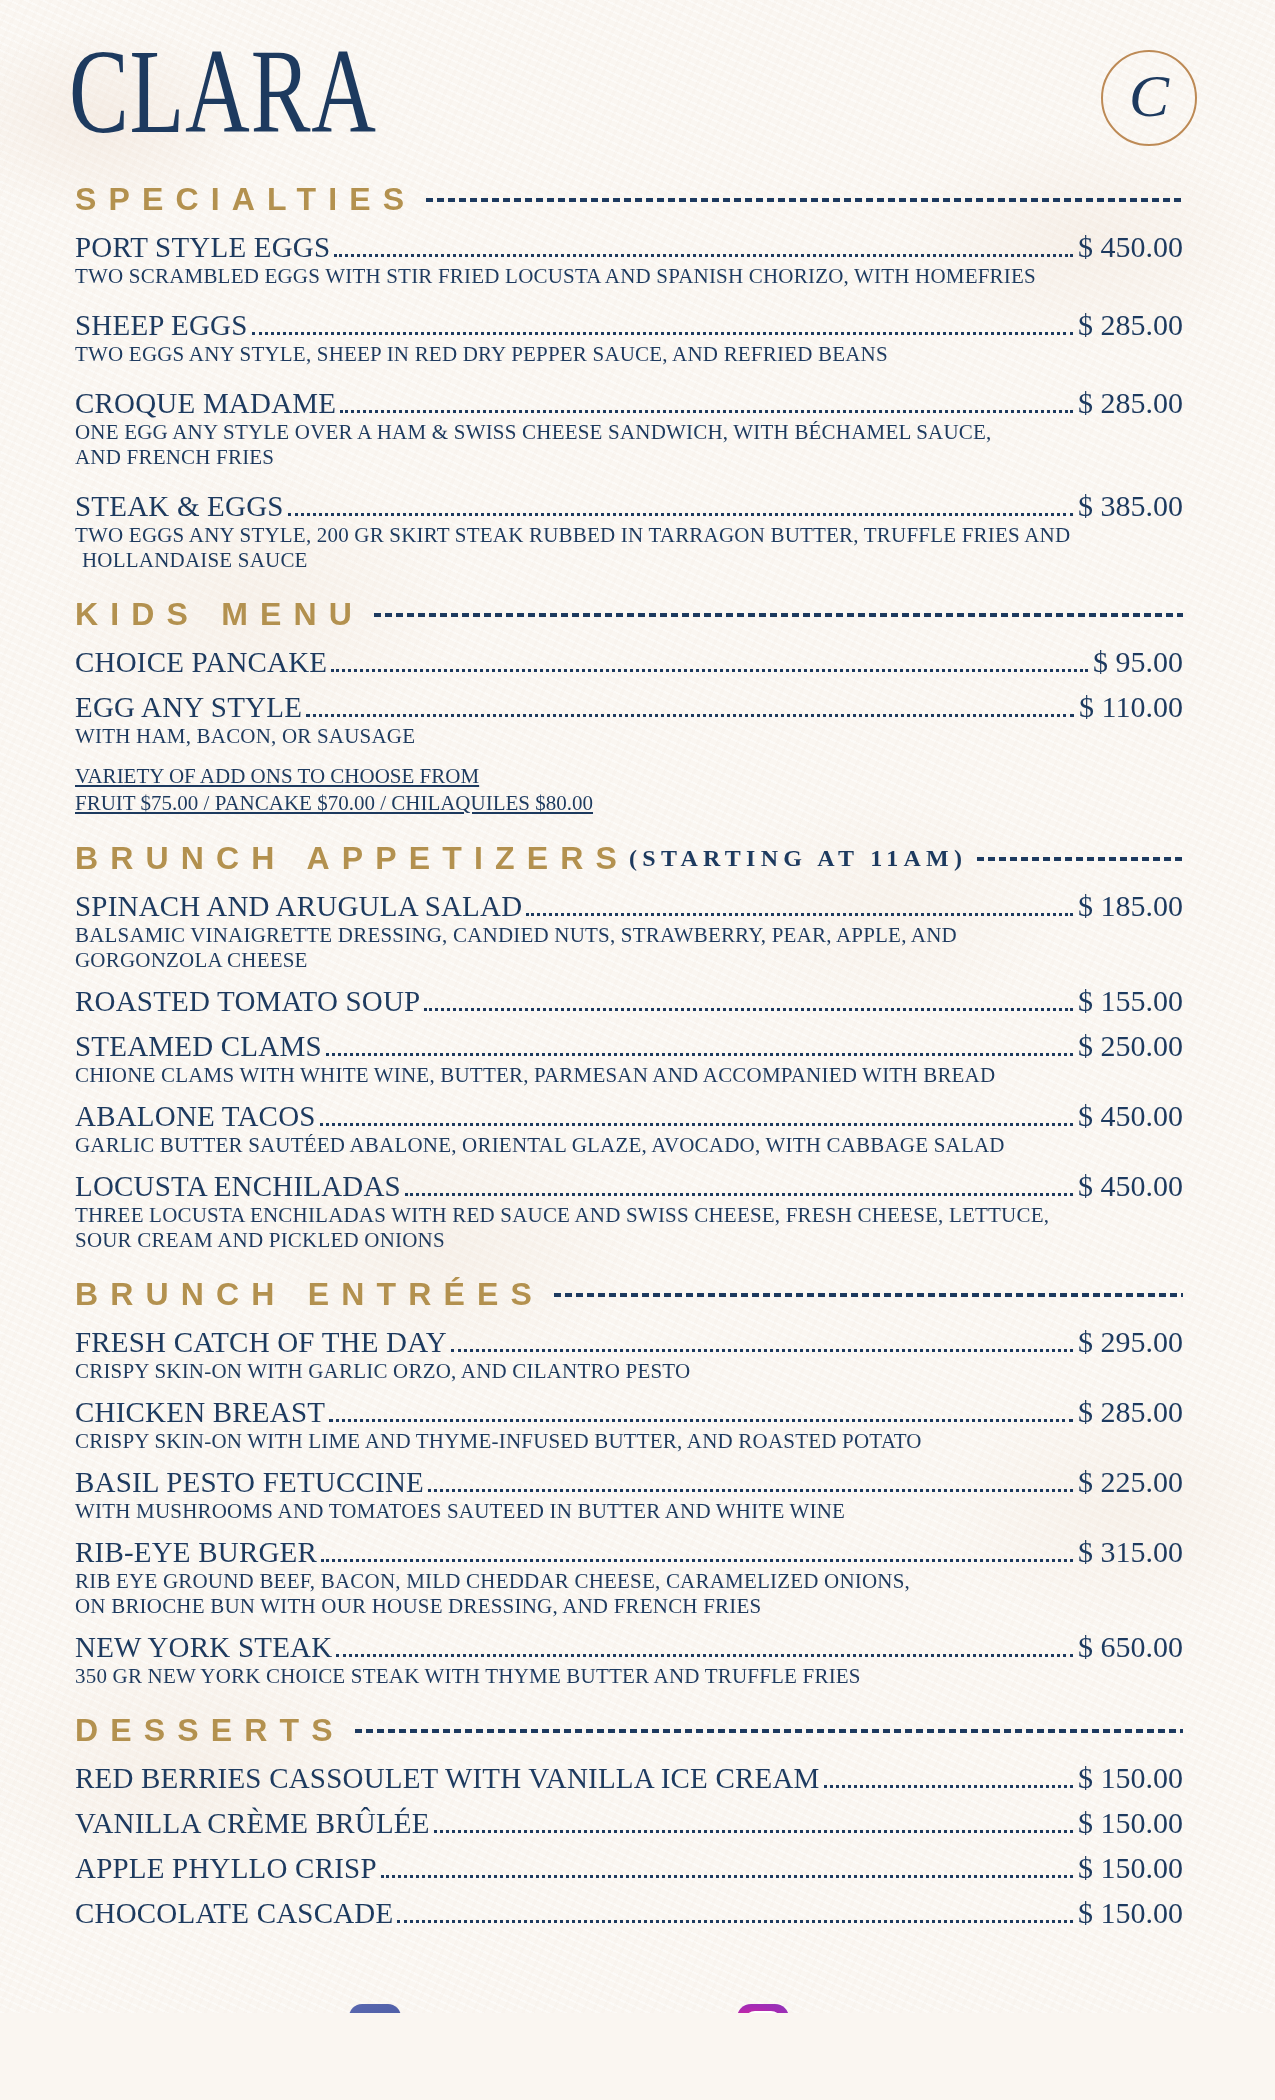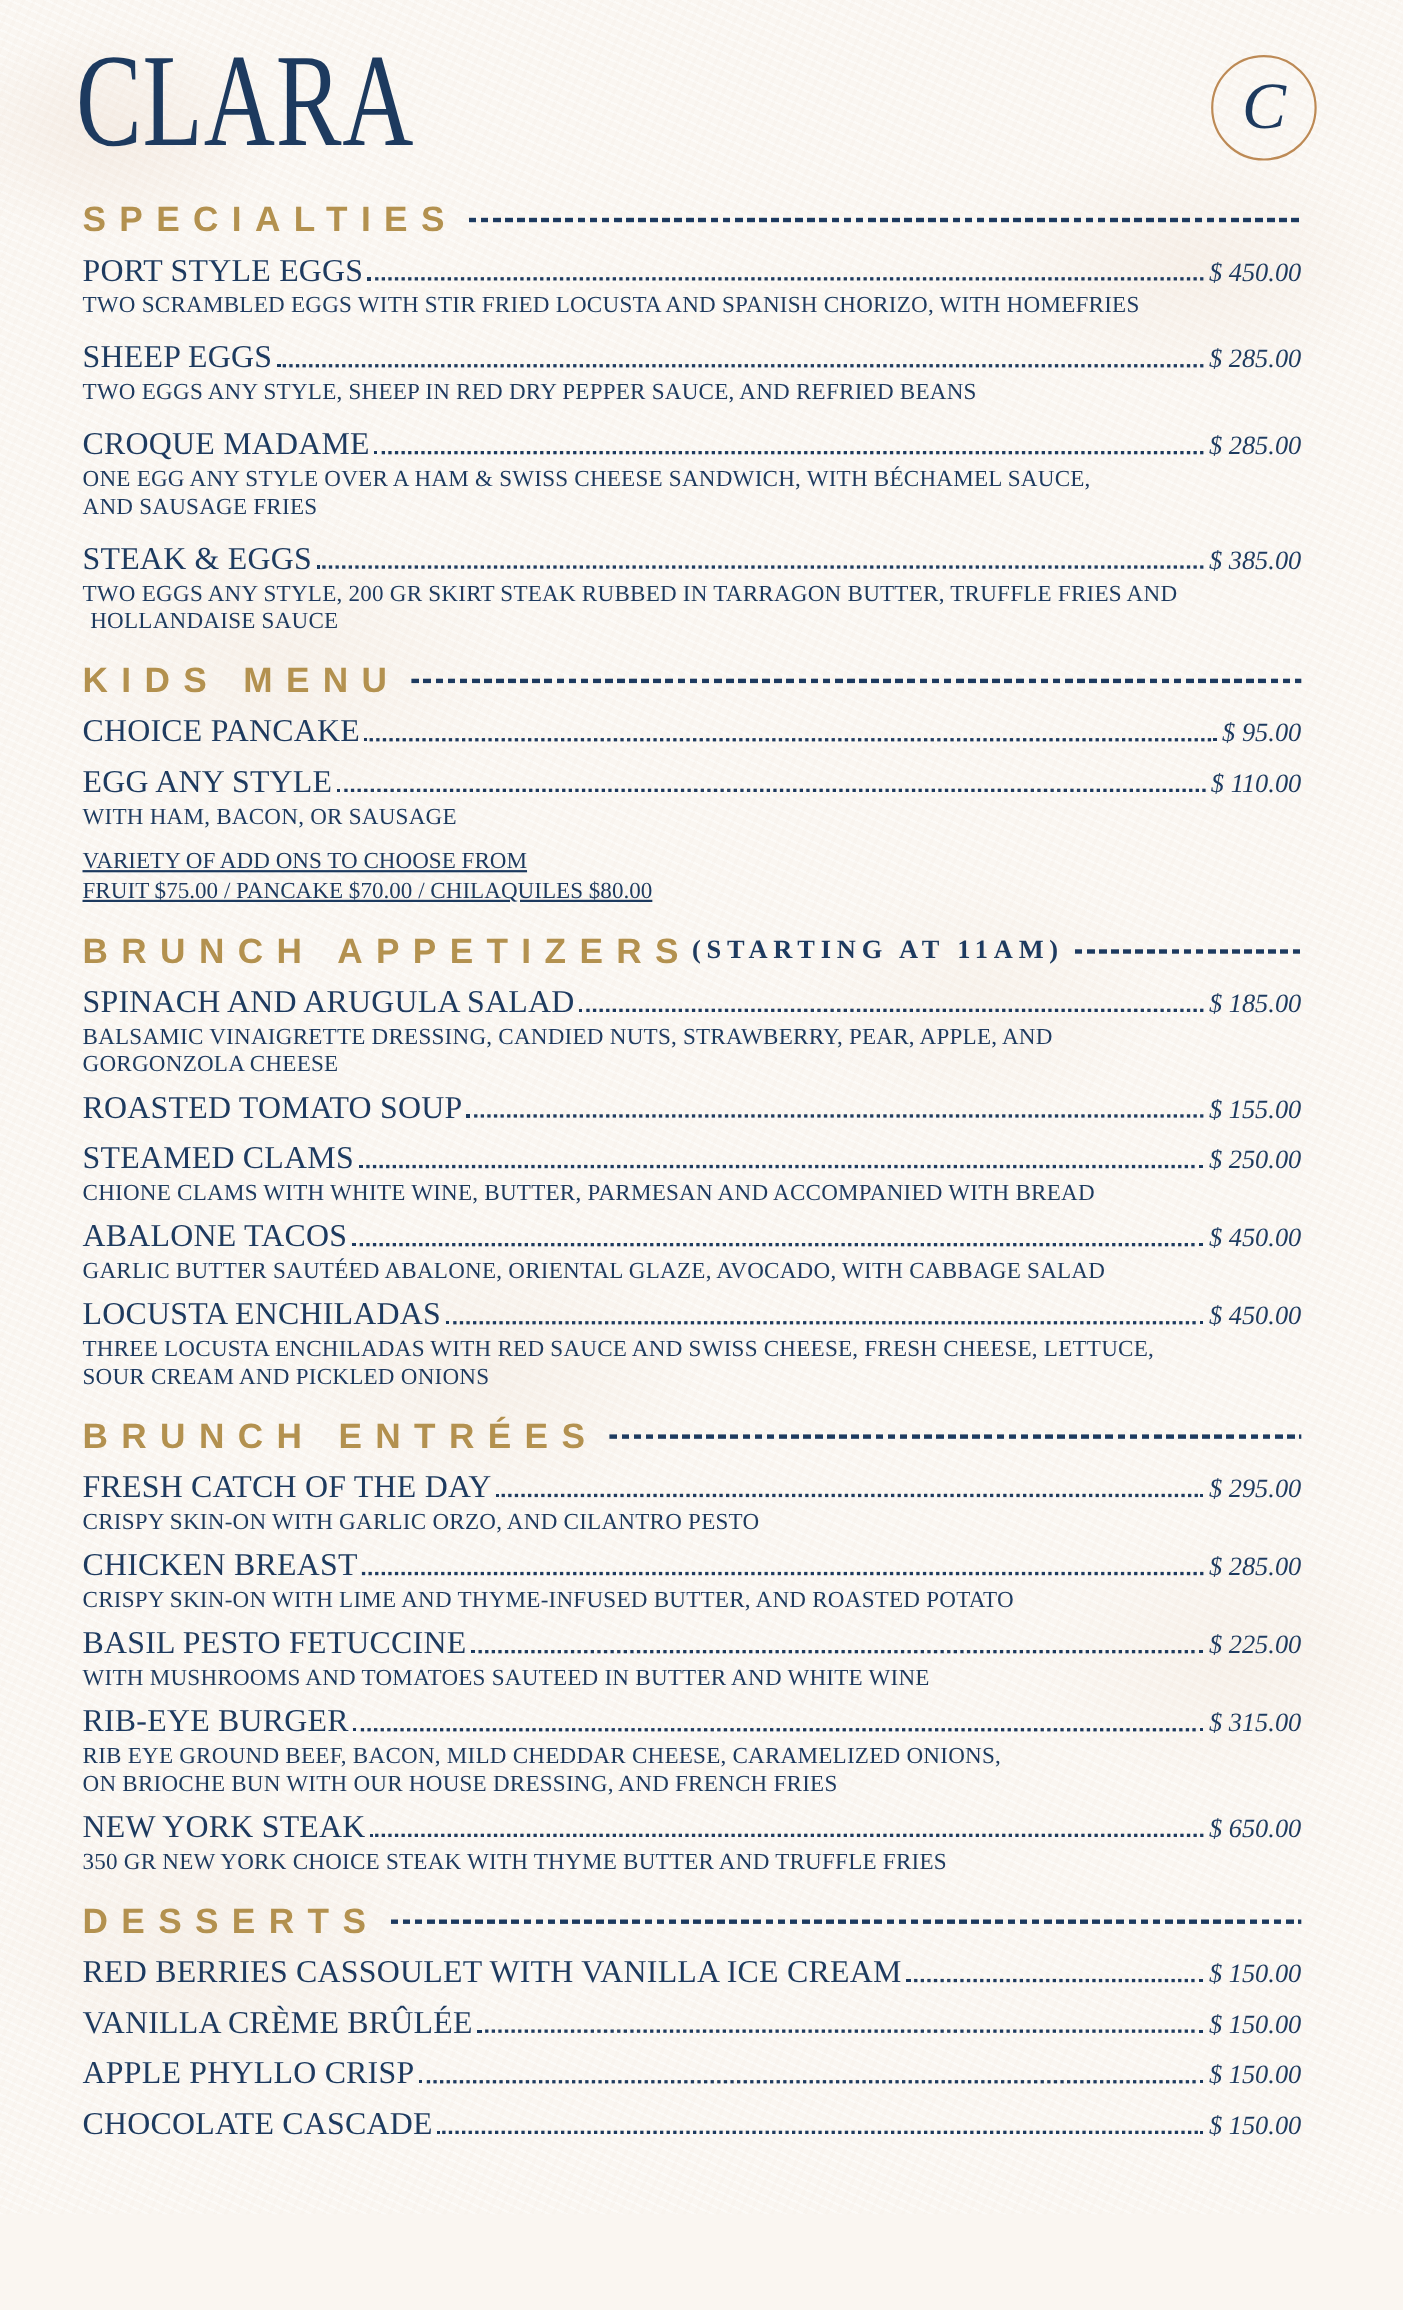"$ 450.00" .item-price { font-size: 24px -> 30px; font-style: italic -> none }
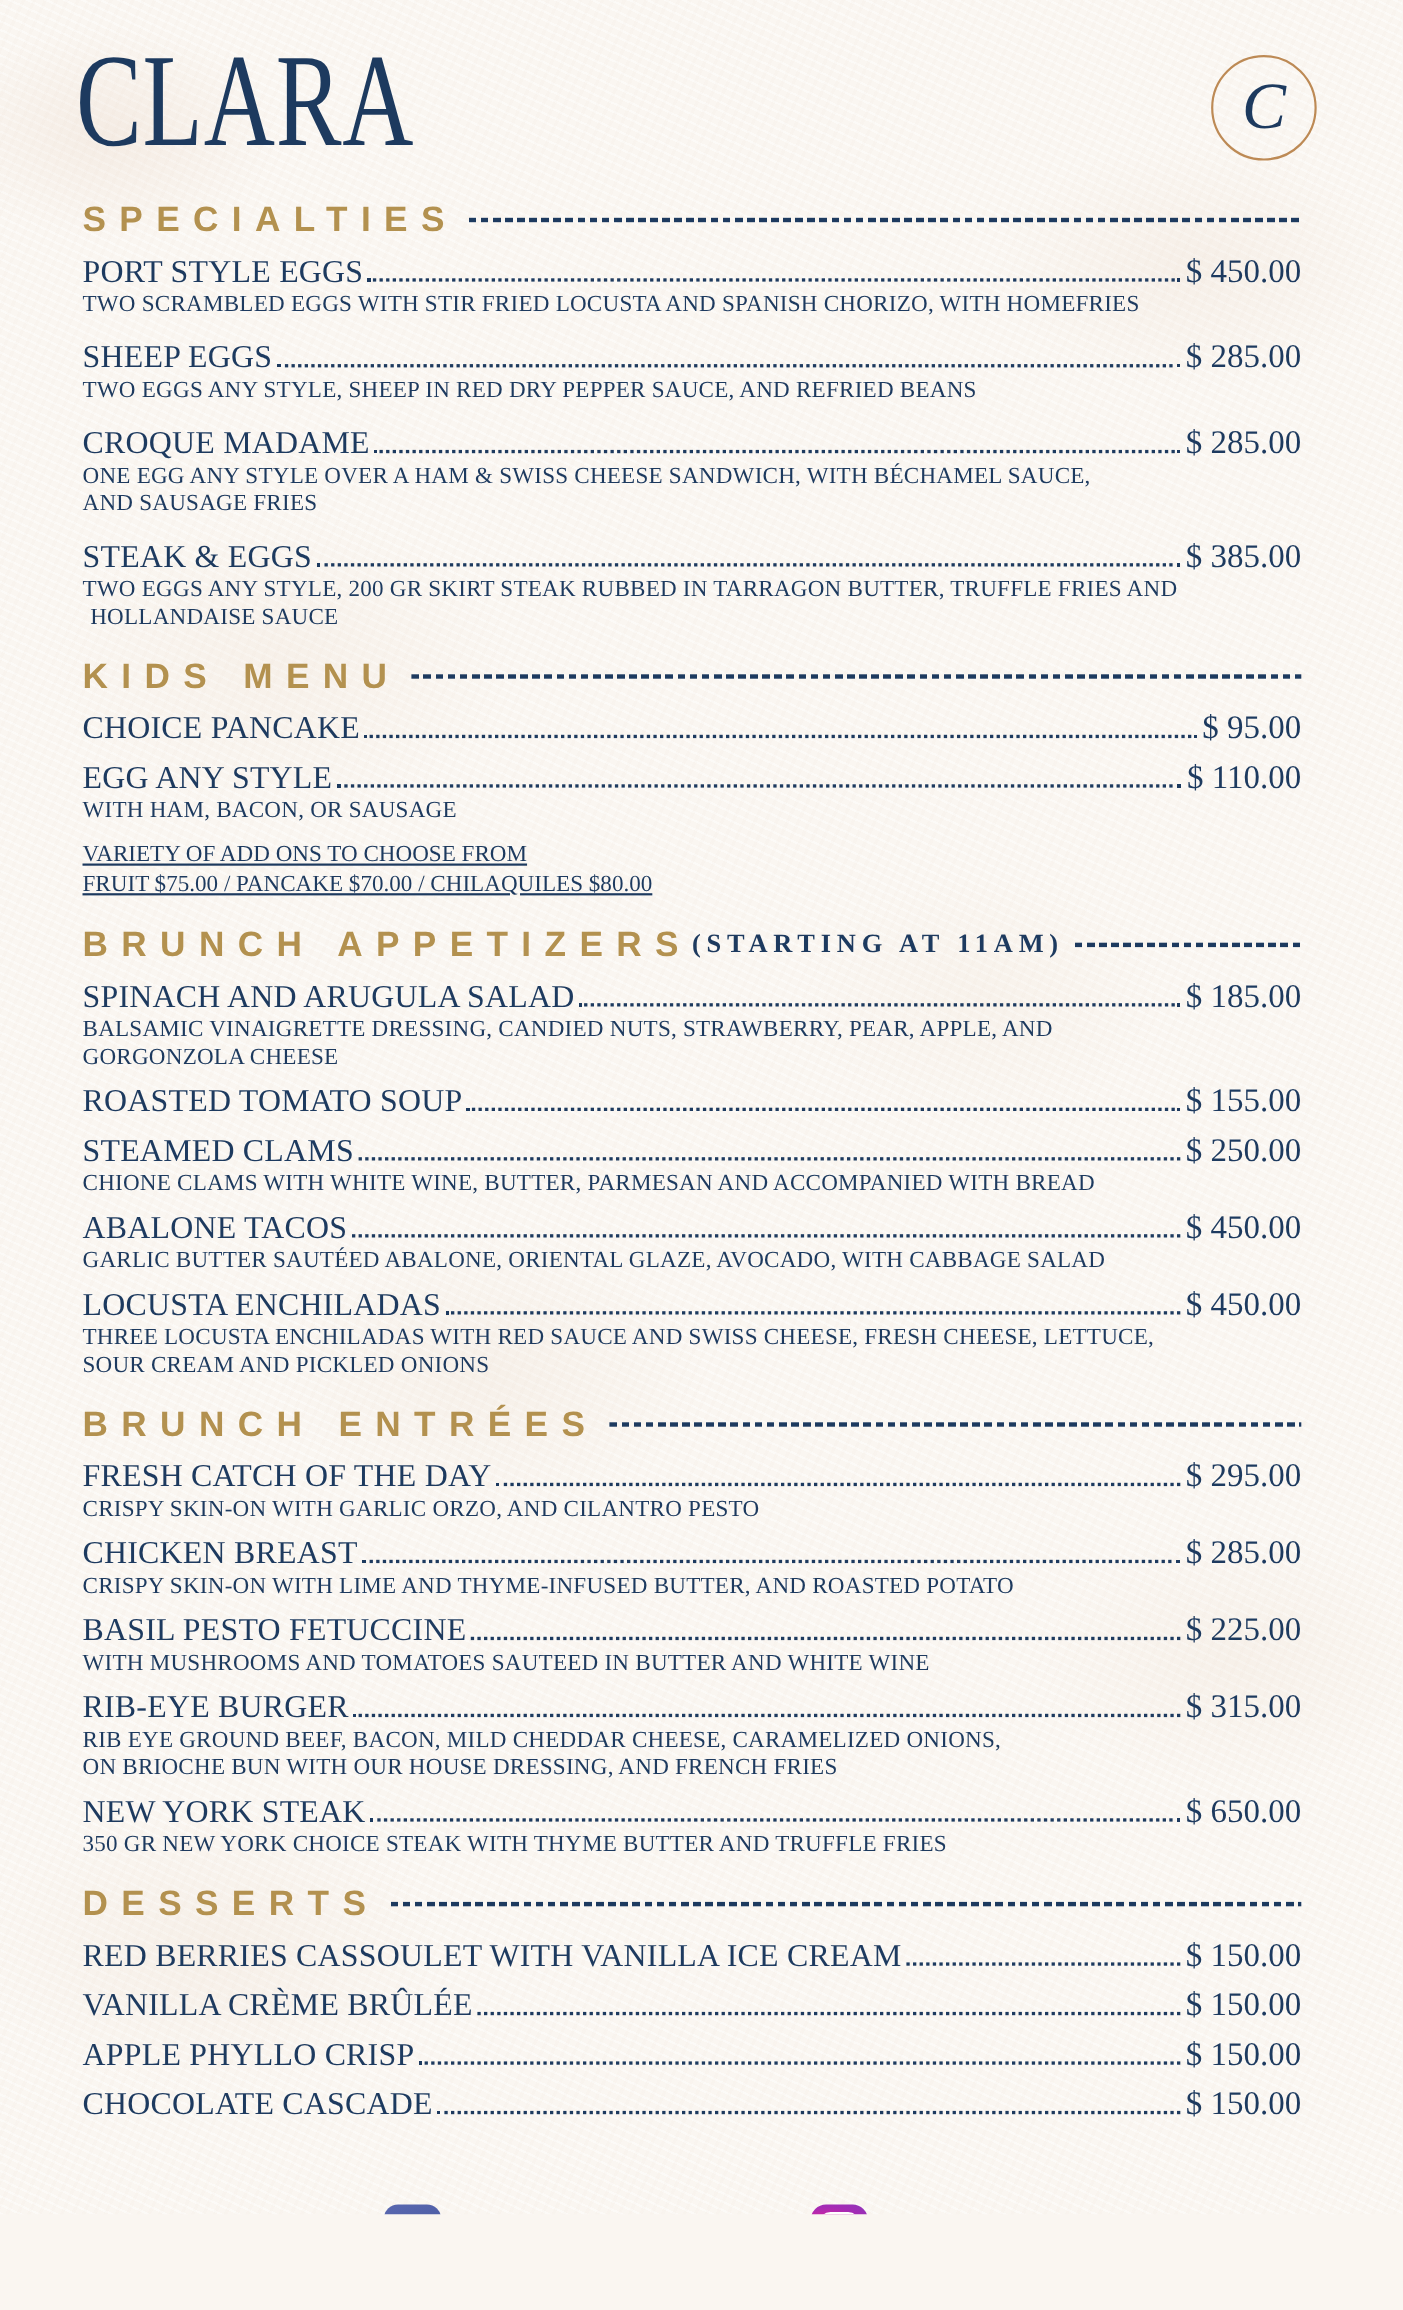"AND SAUSAGE FRIES" div.item-desc { text: SAUSAGE -> FRENCH }
